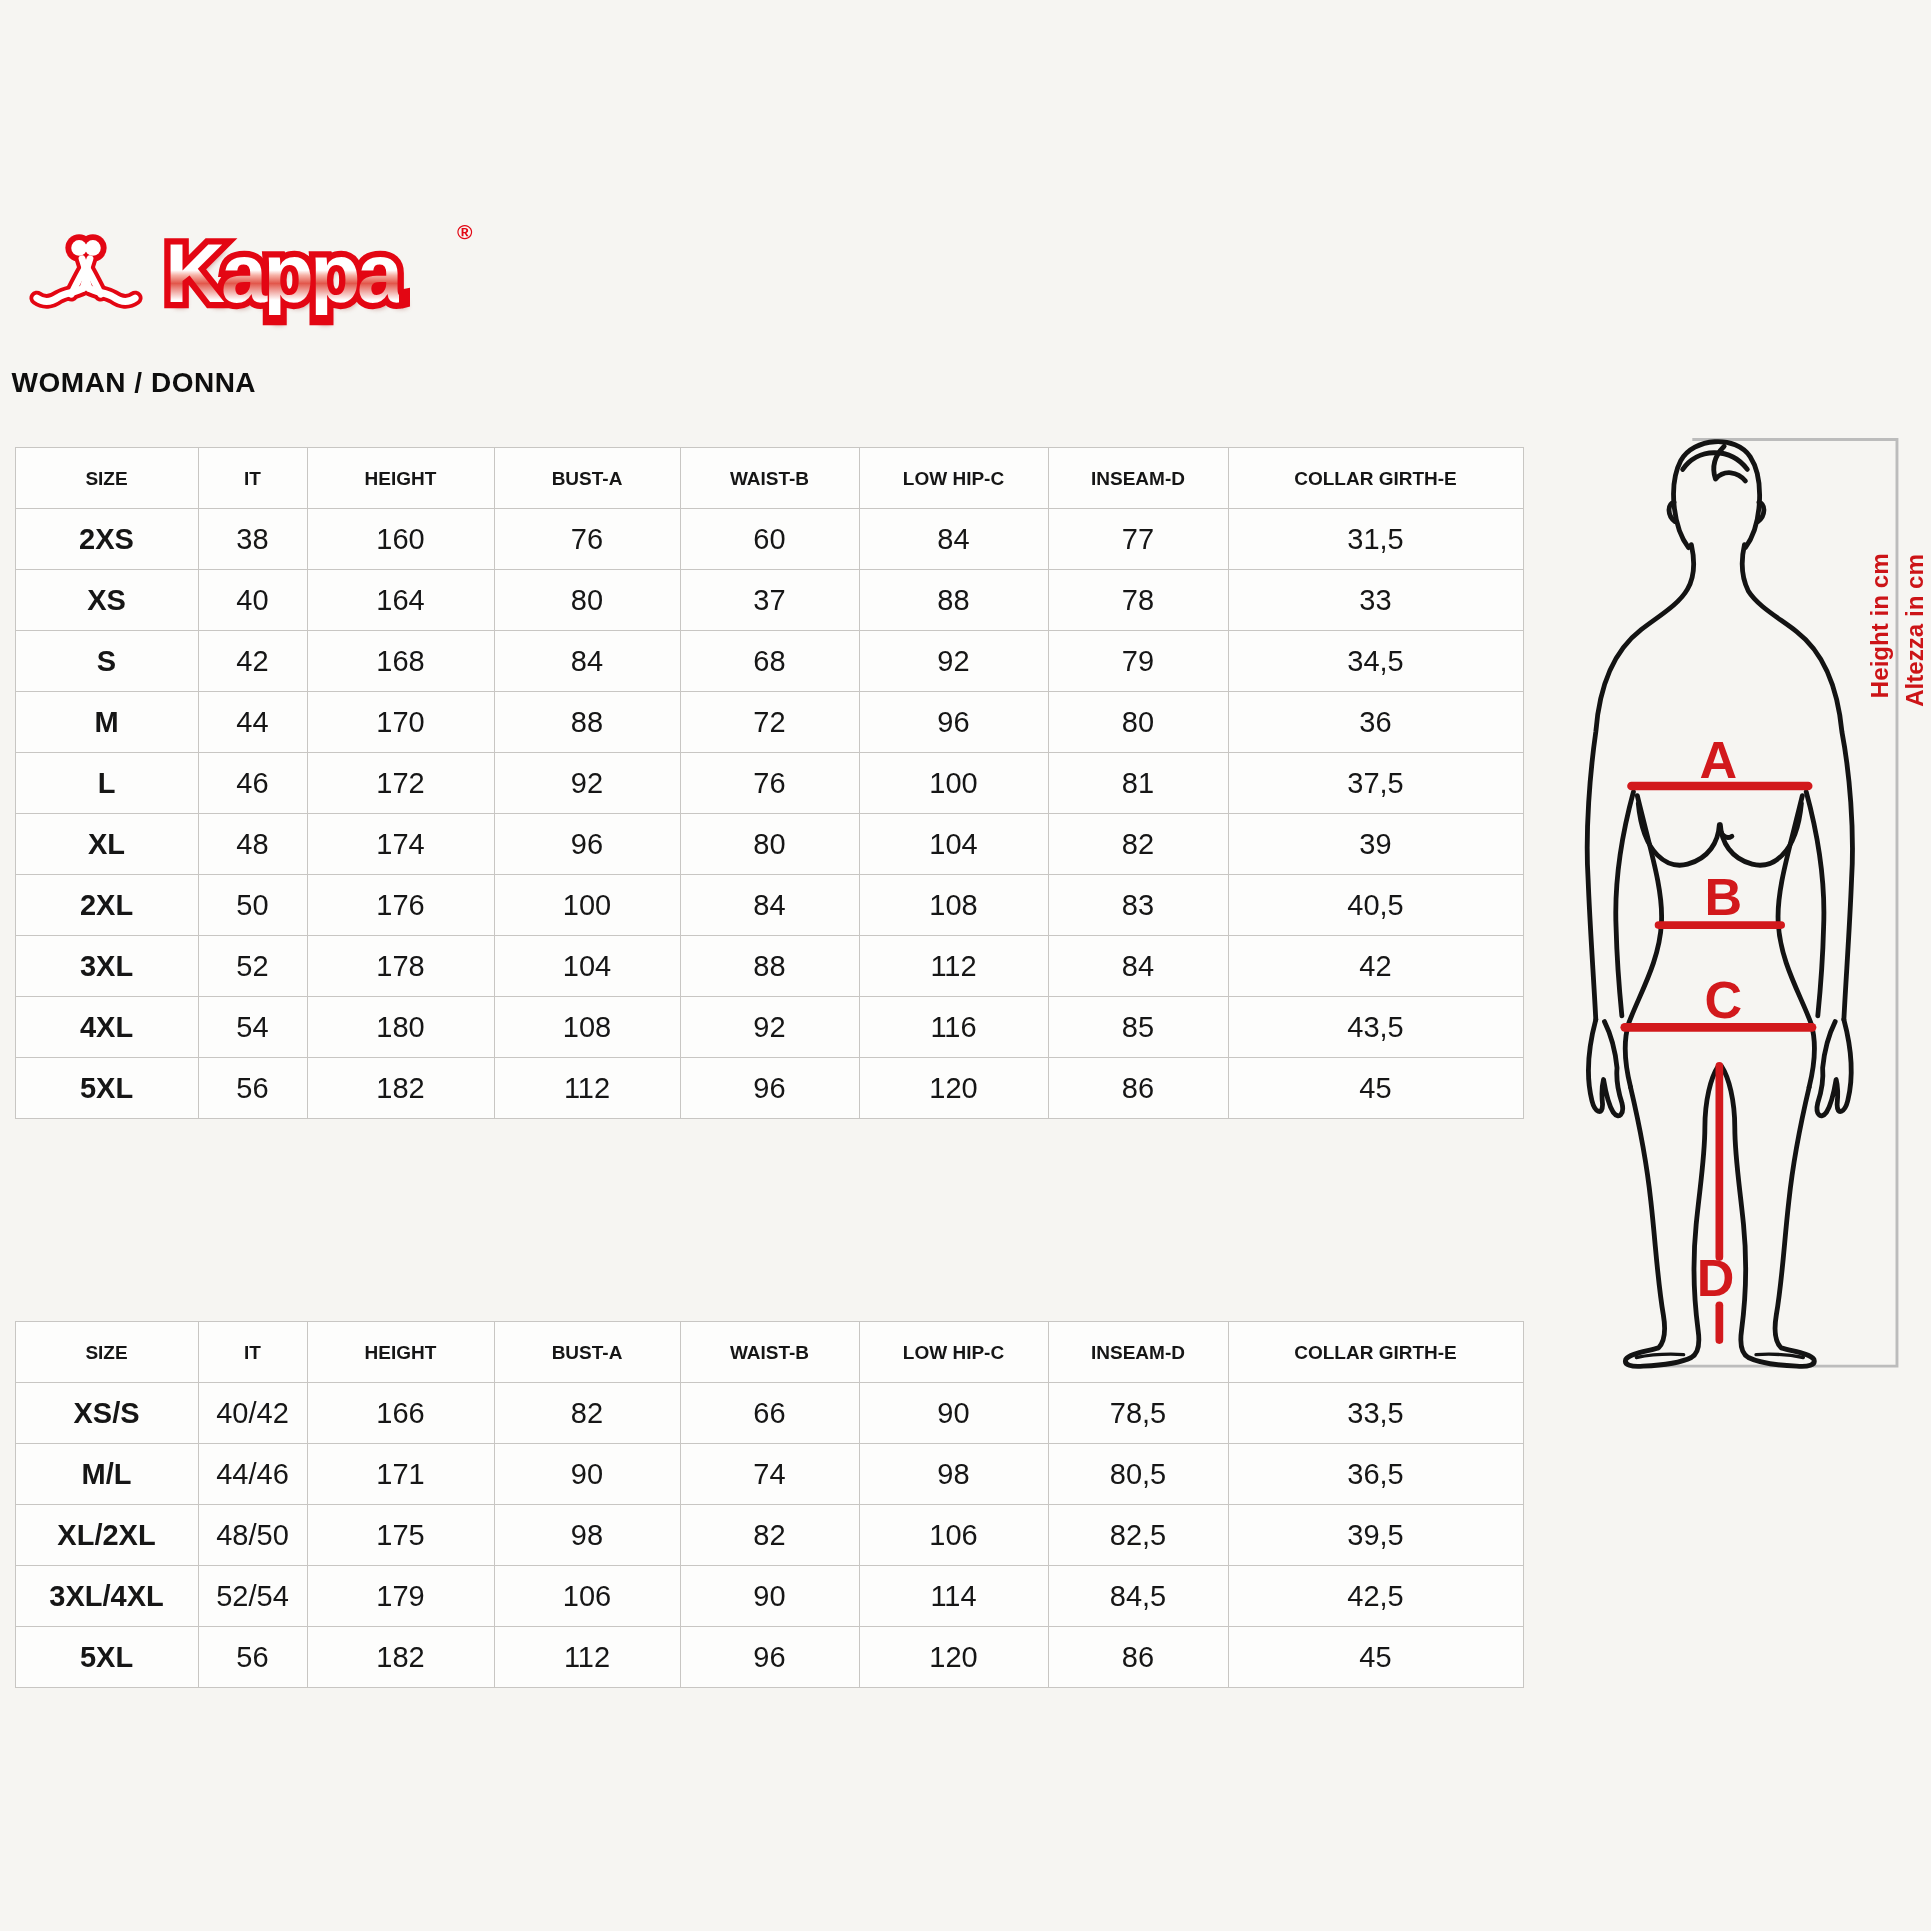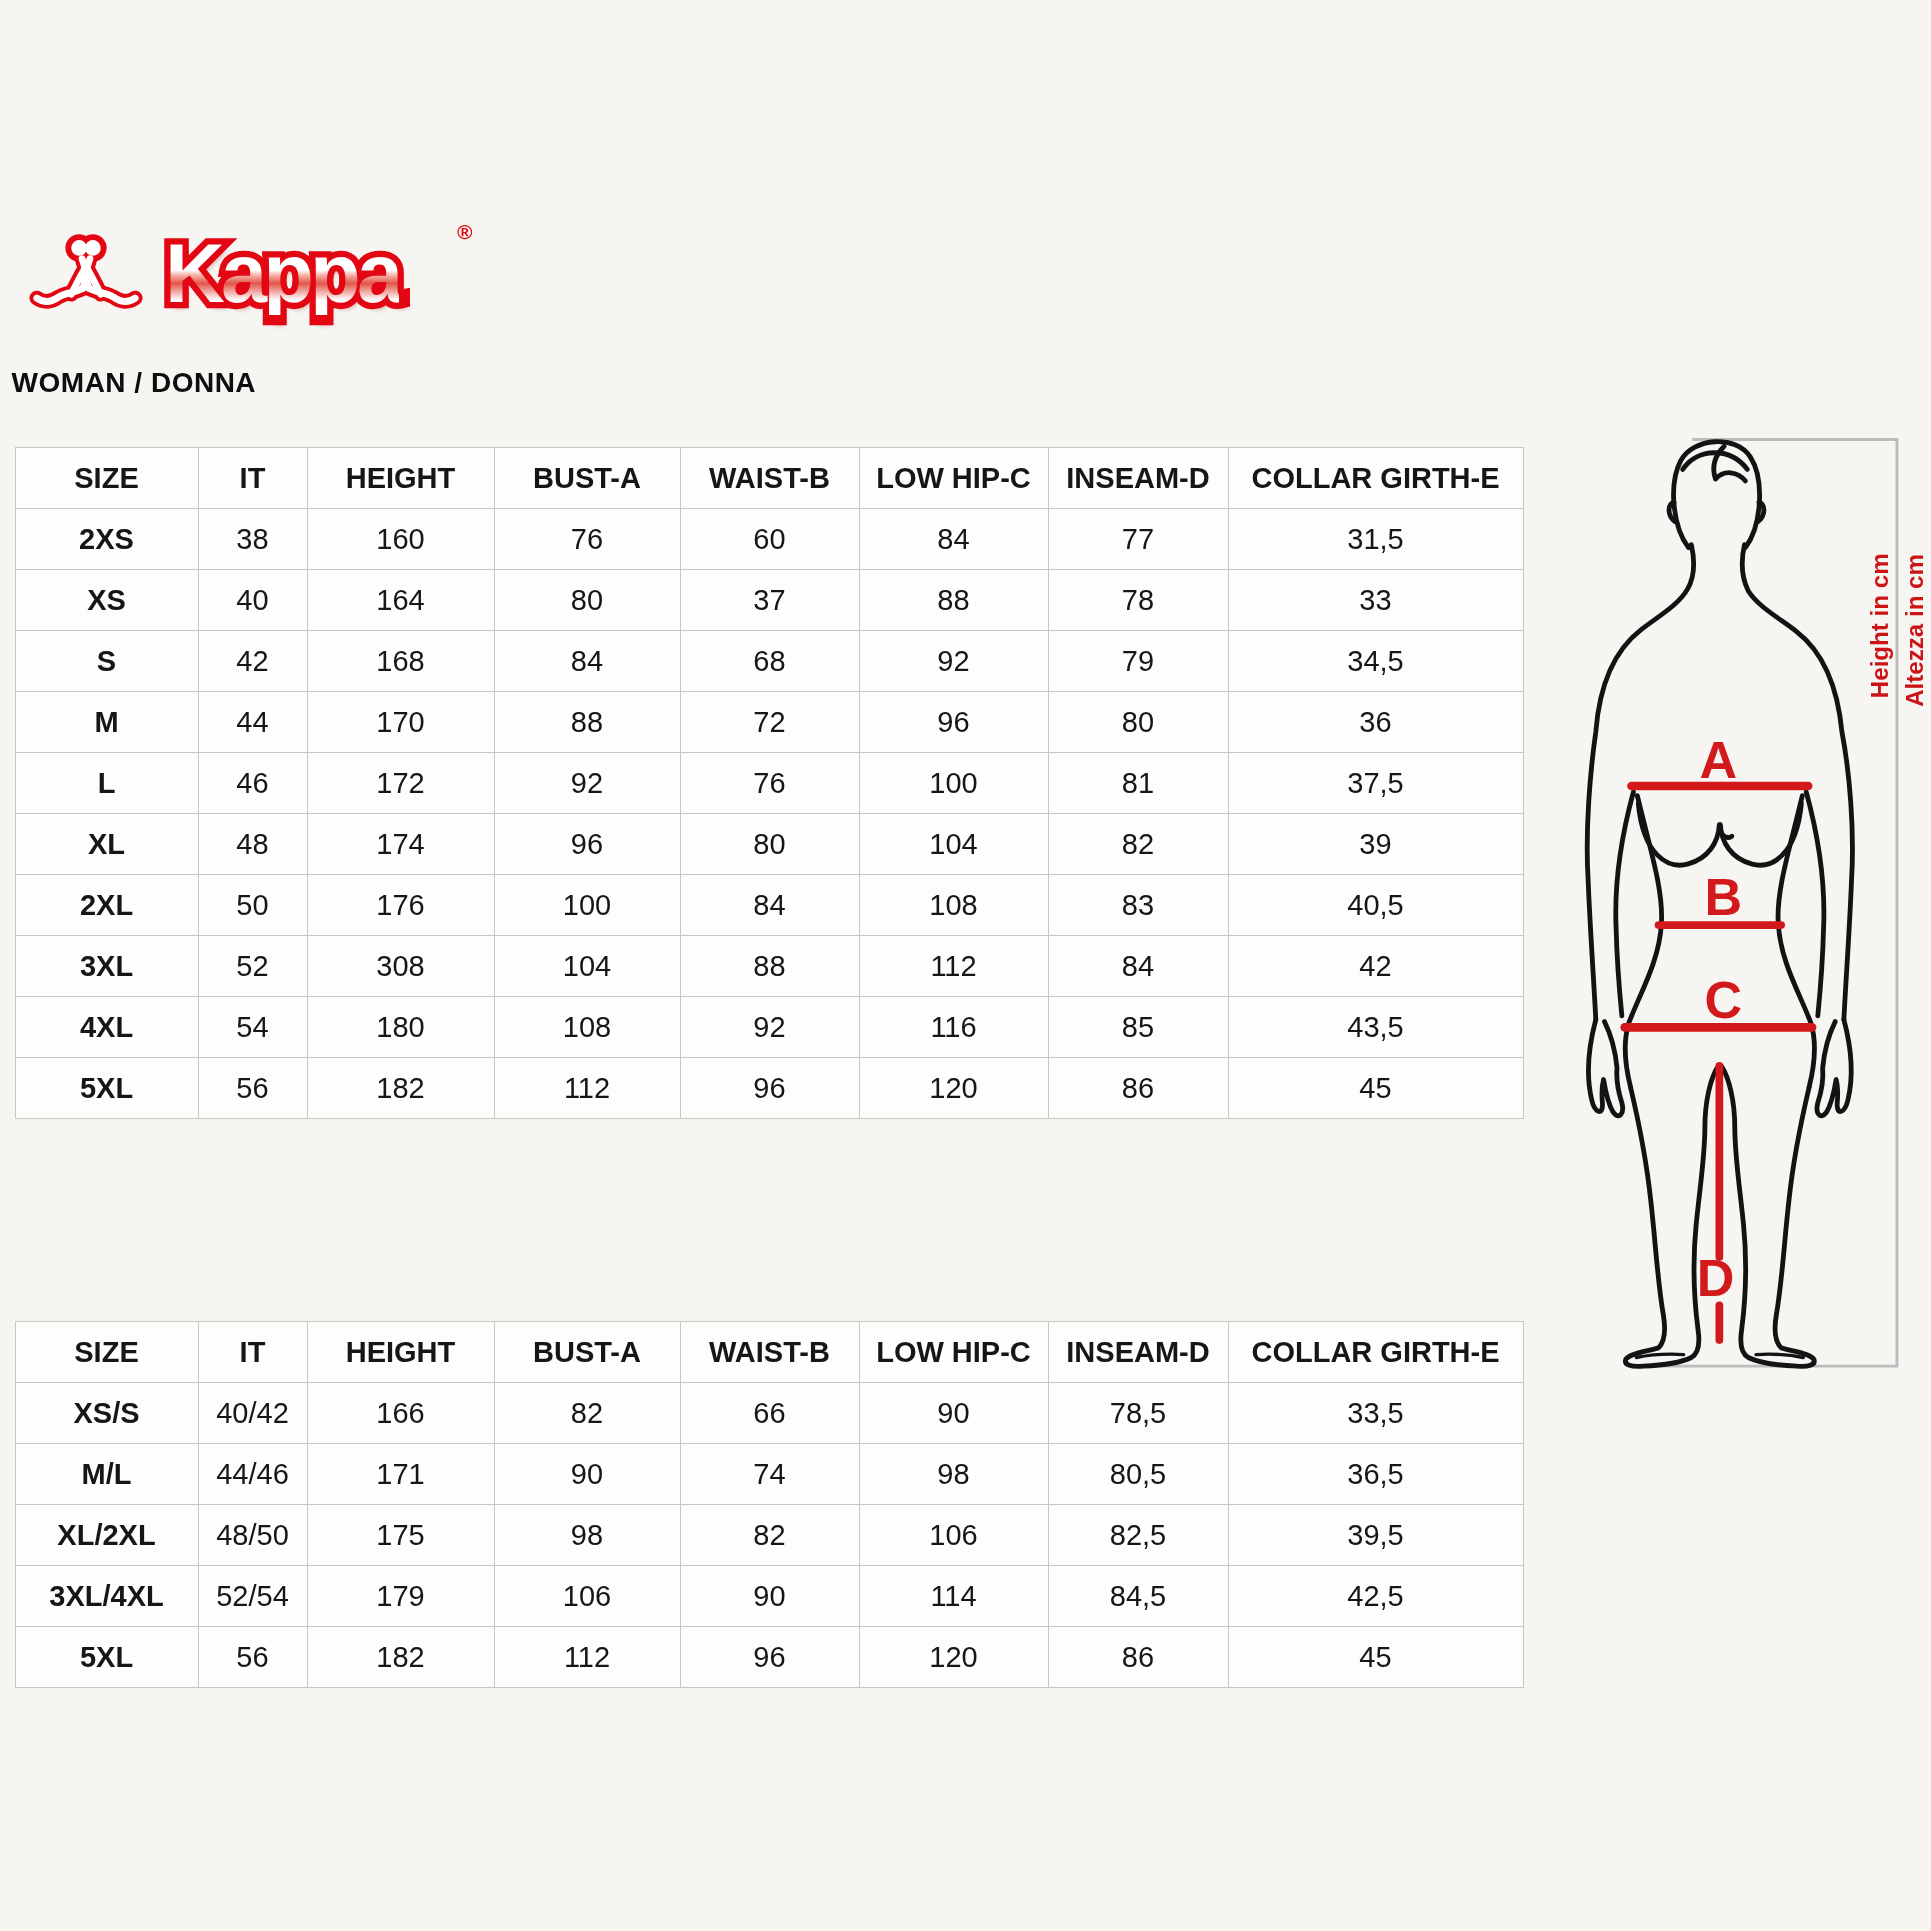"SIZE" .size-table th { font-size: 29px -> 19px }
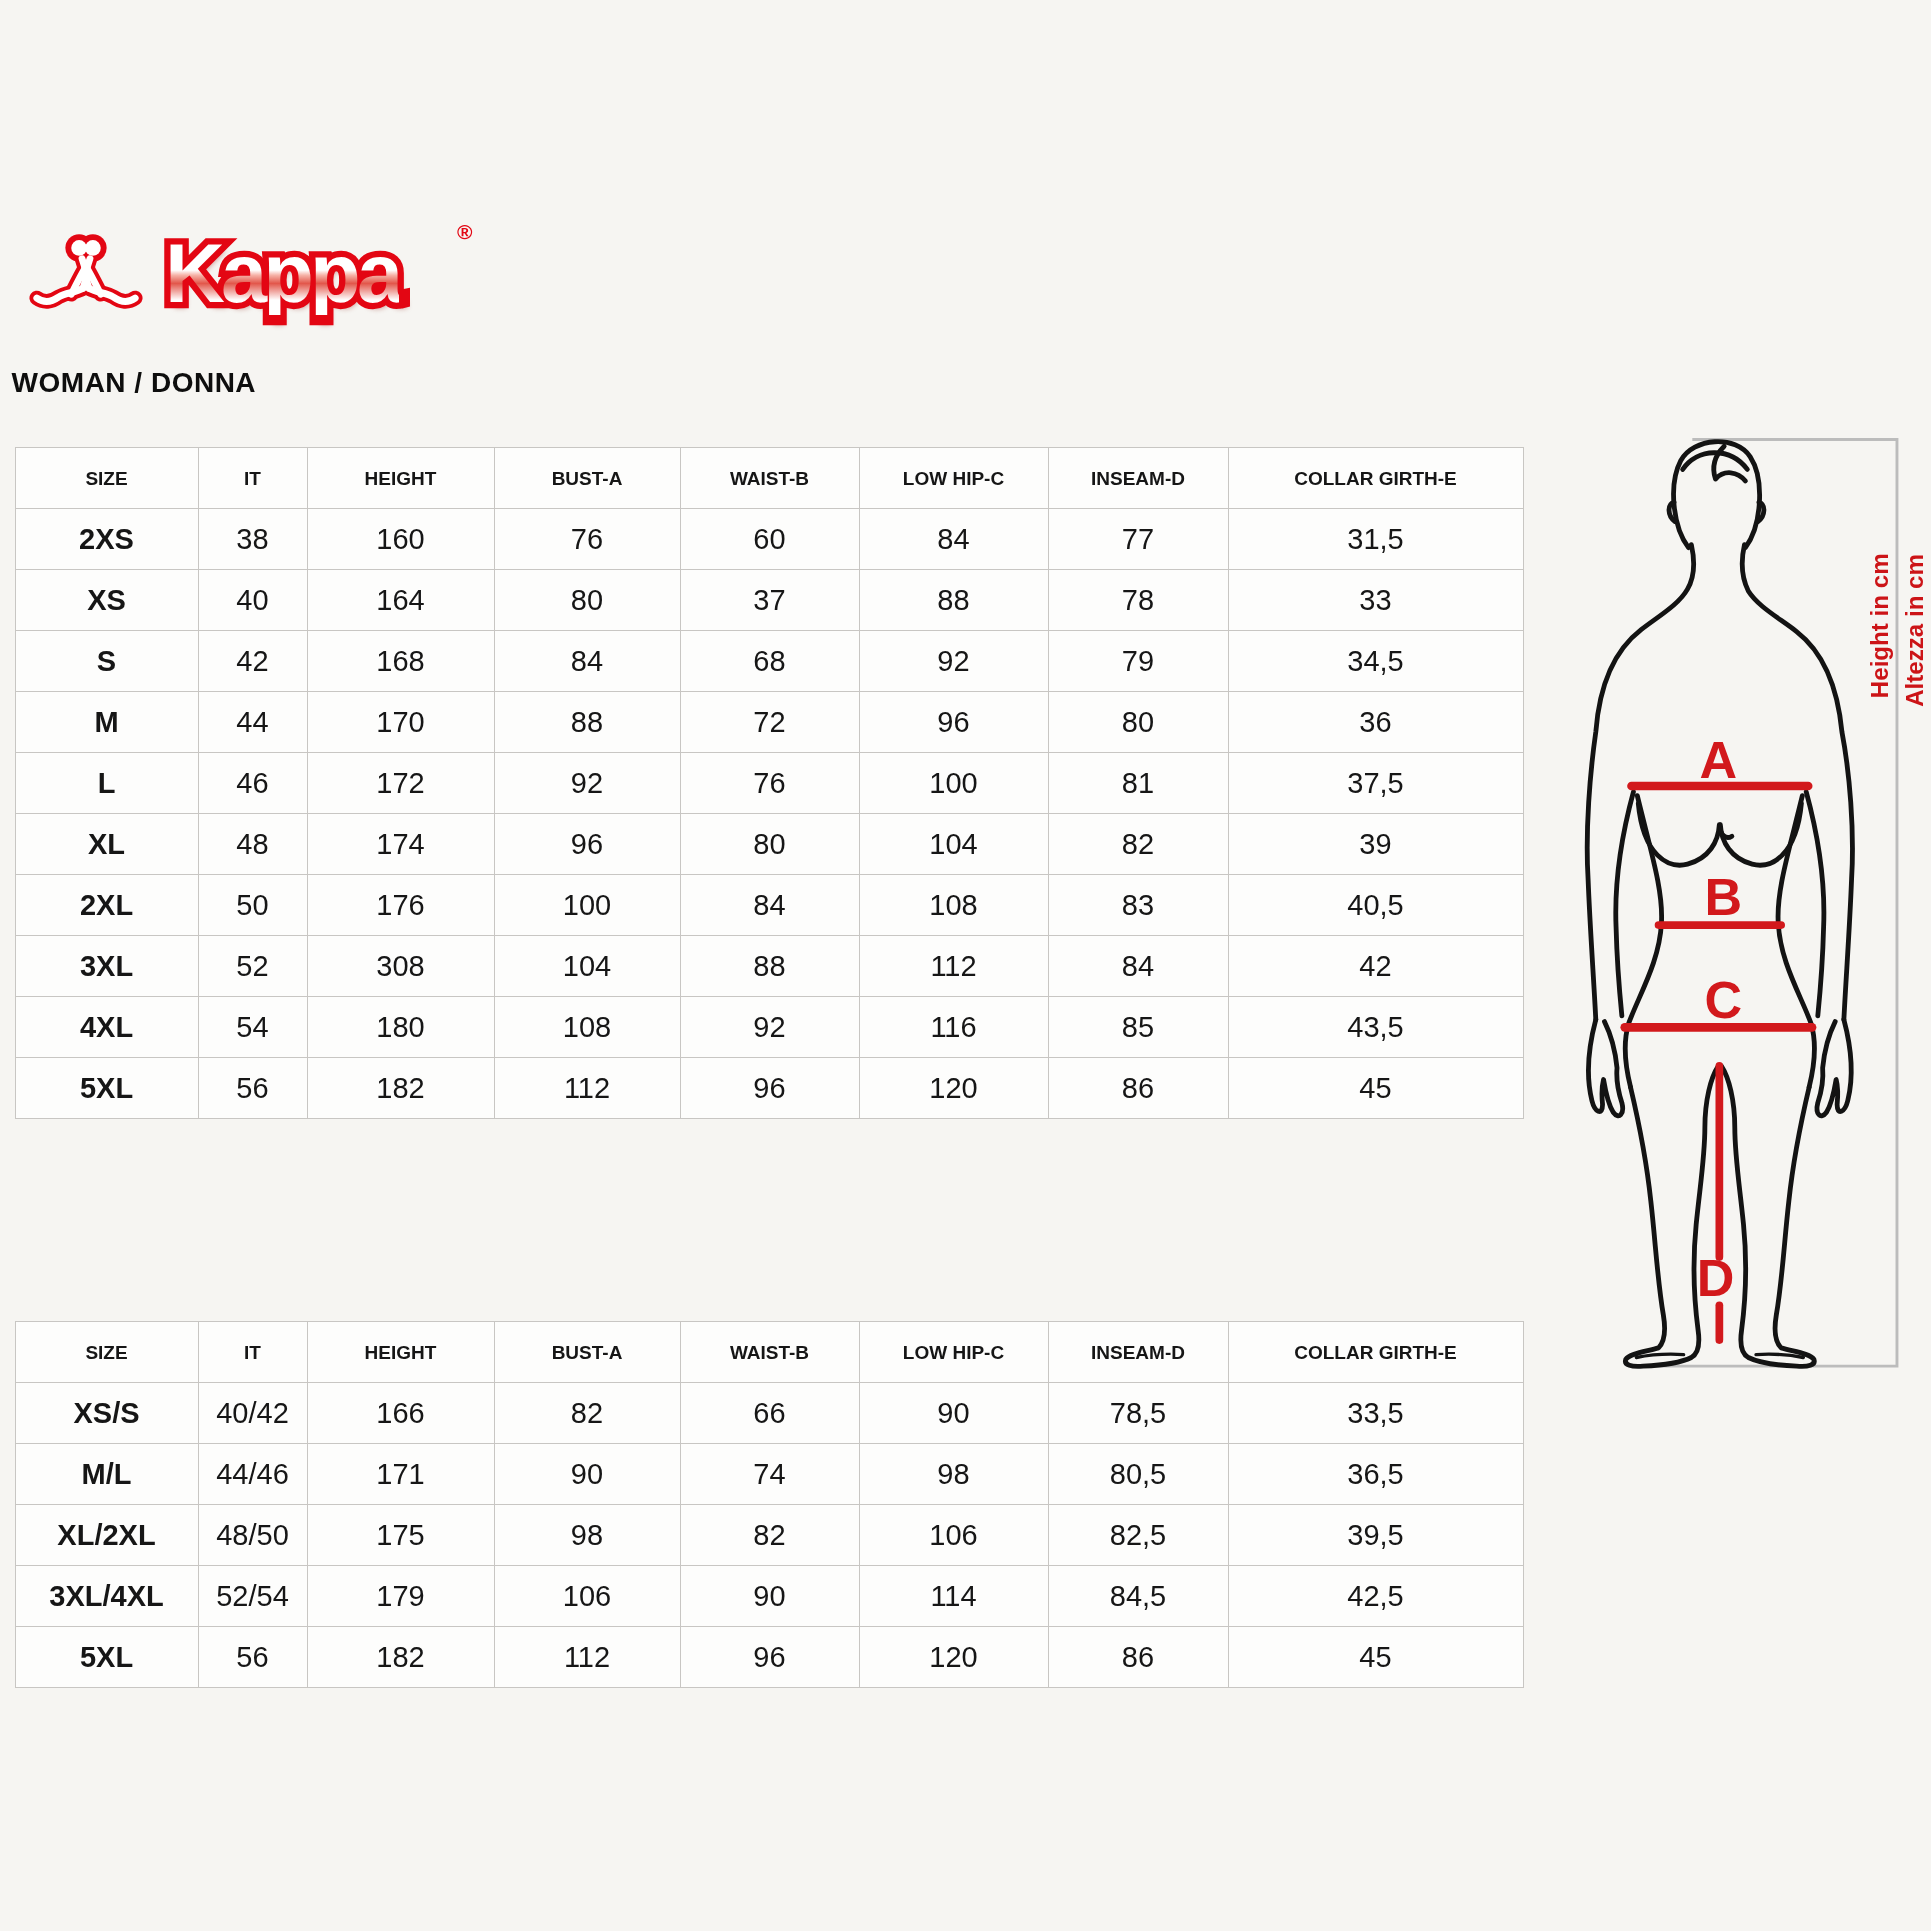"308" td { text: 308 -> 178 }
